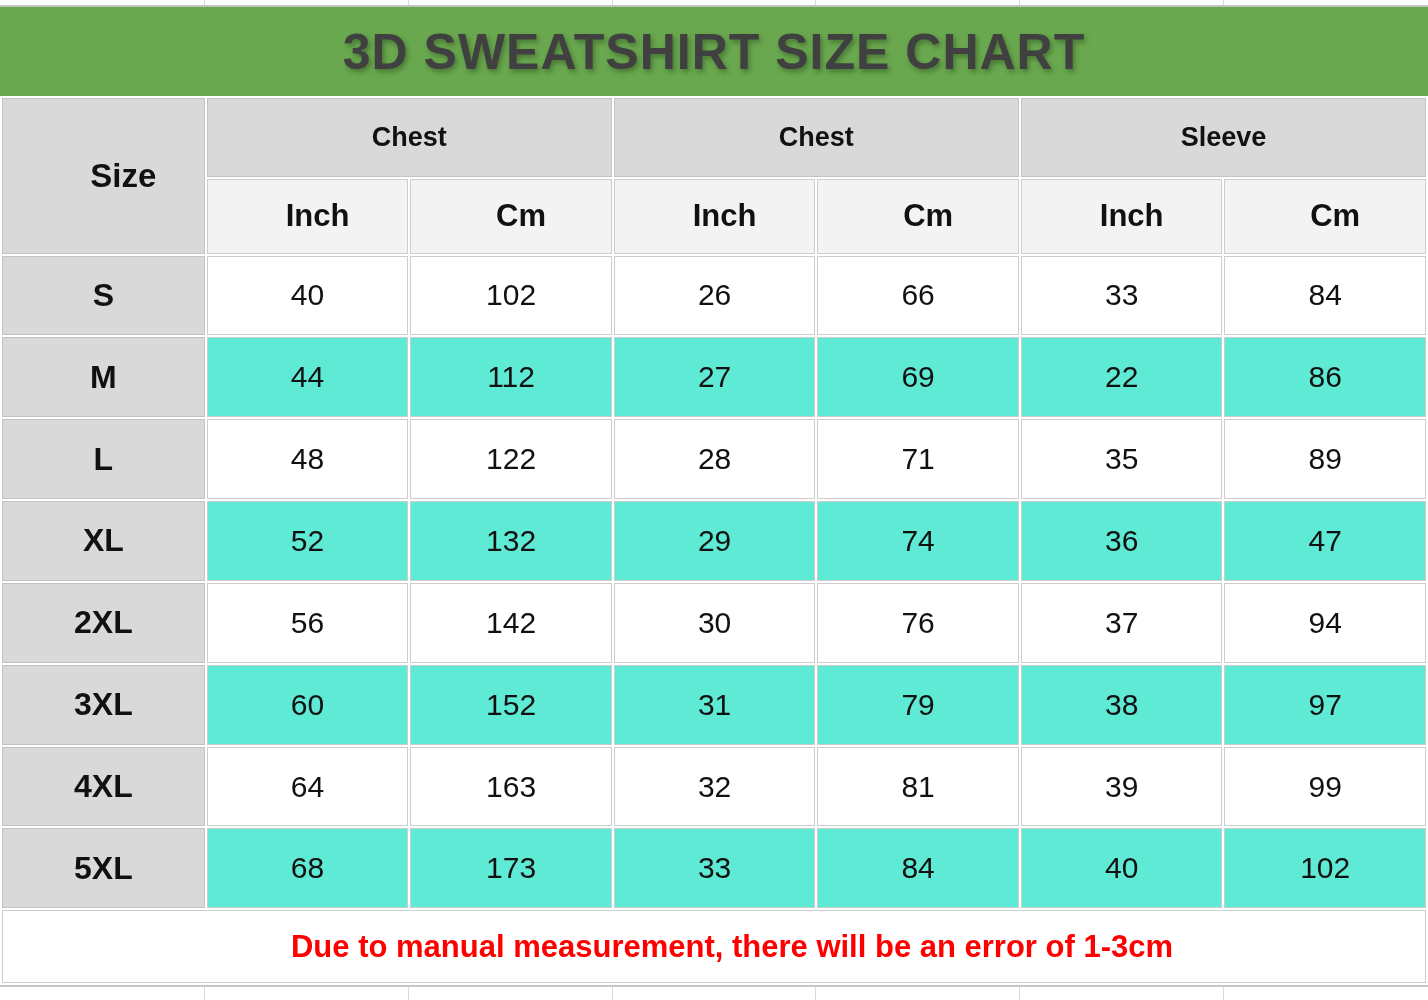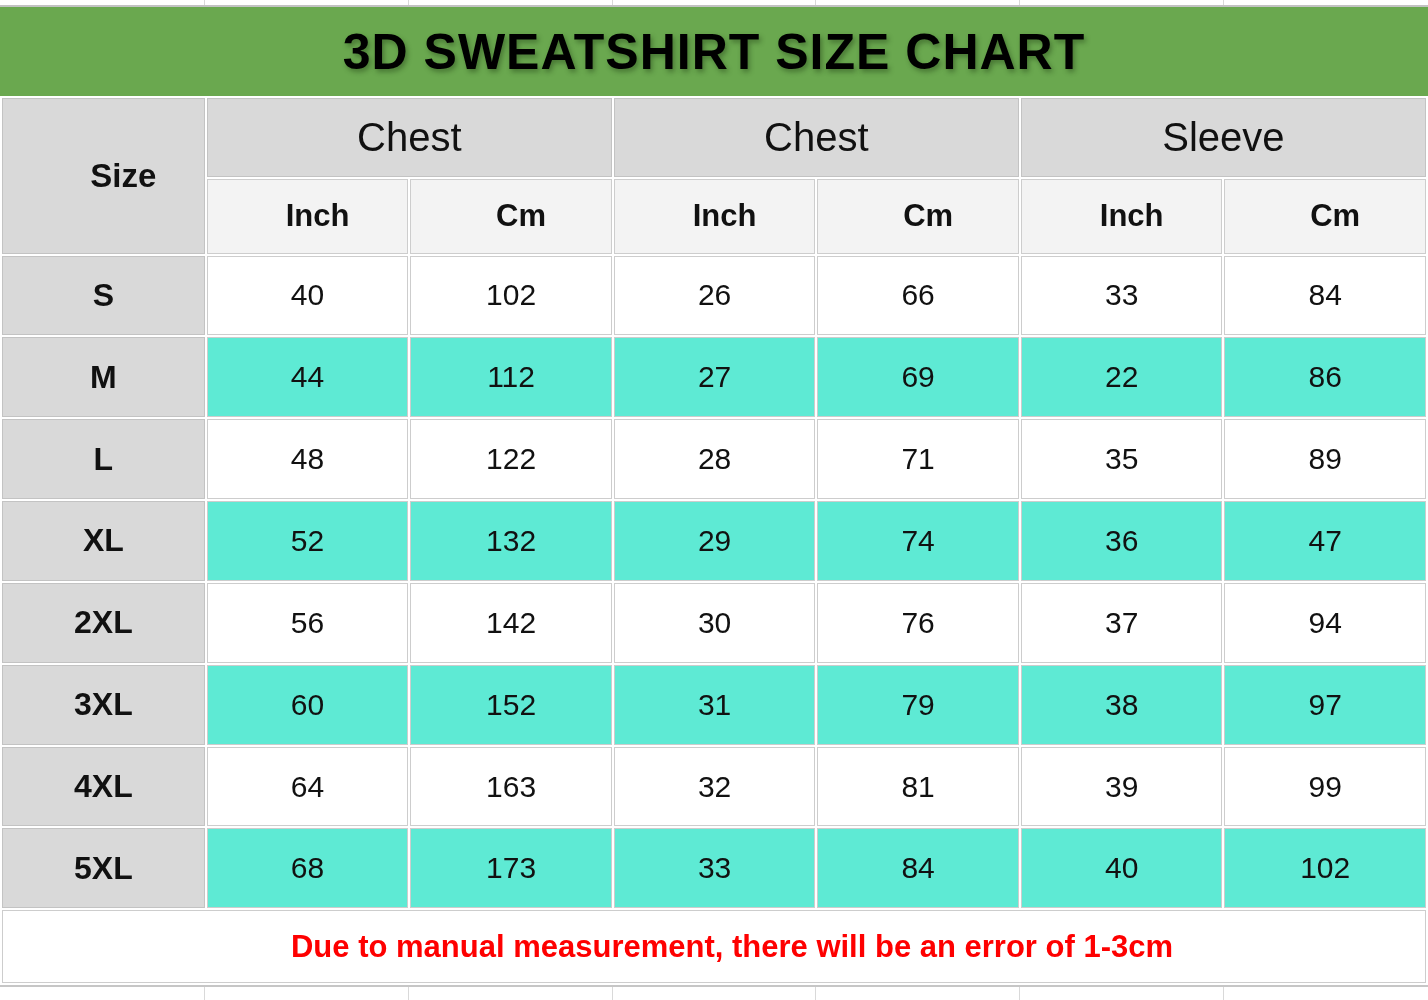"3D SWEATSHIRT SIZE CHART" .banner .title { color: #000000 -> #404040 }
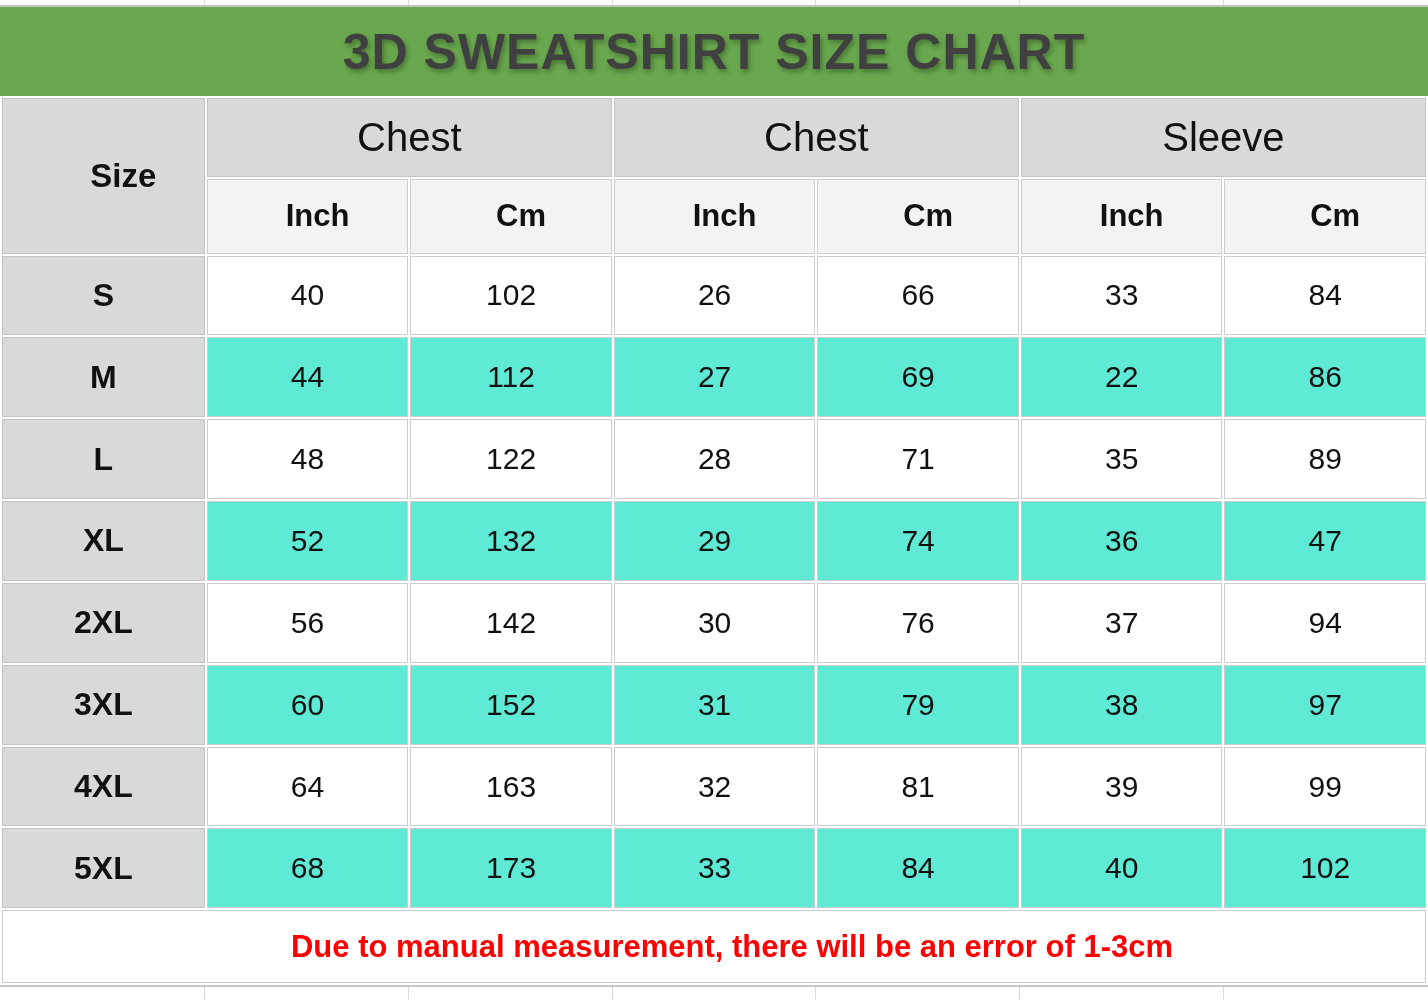"Chest" td.group-hdr { font-size: 40px -> 27px; font-weight: normal -> bold }
